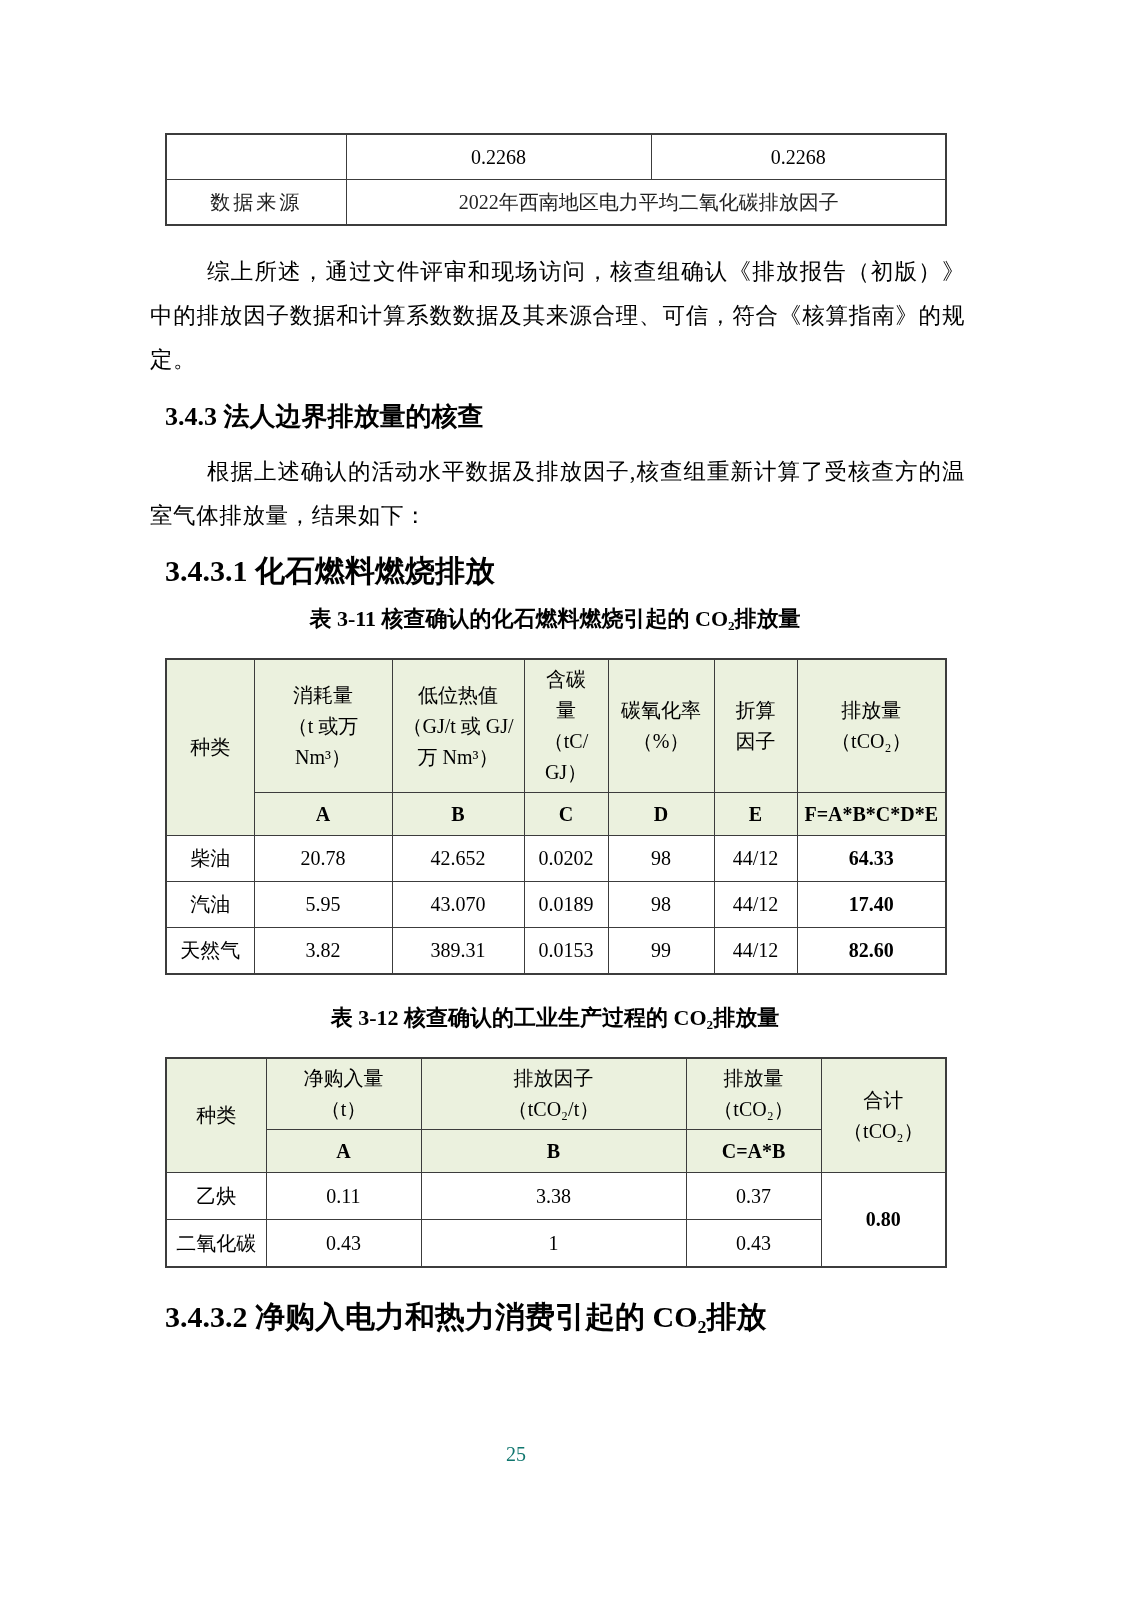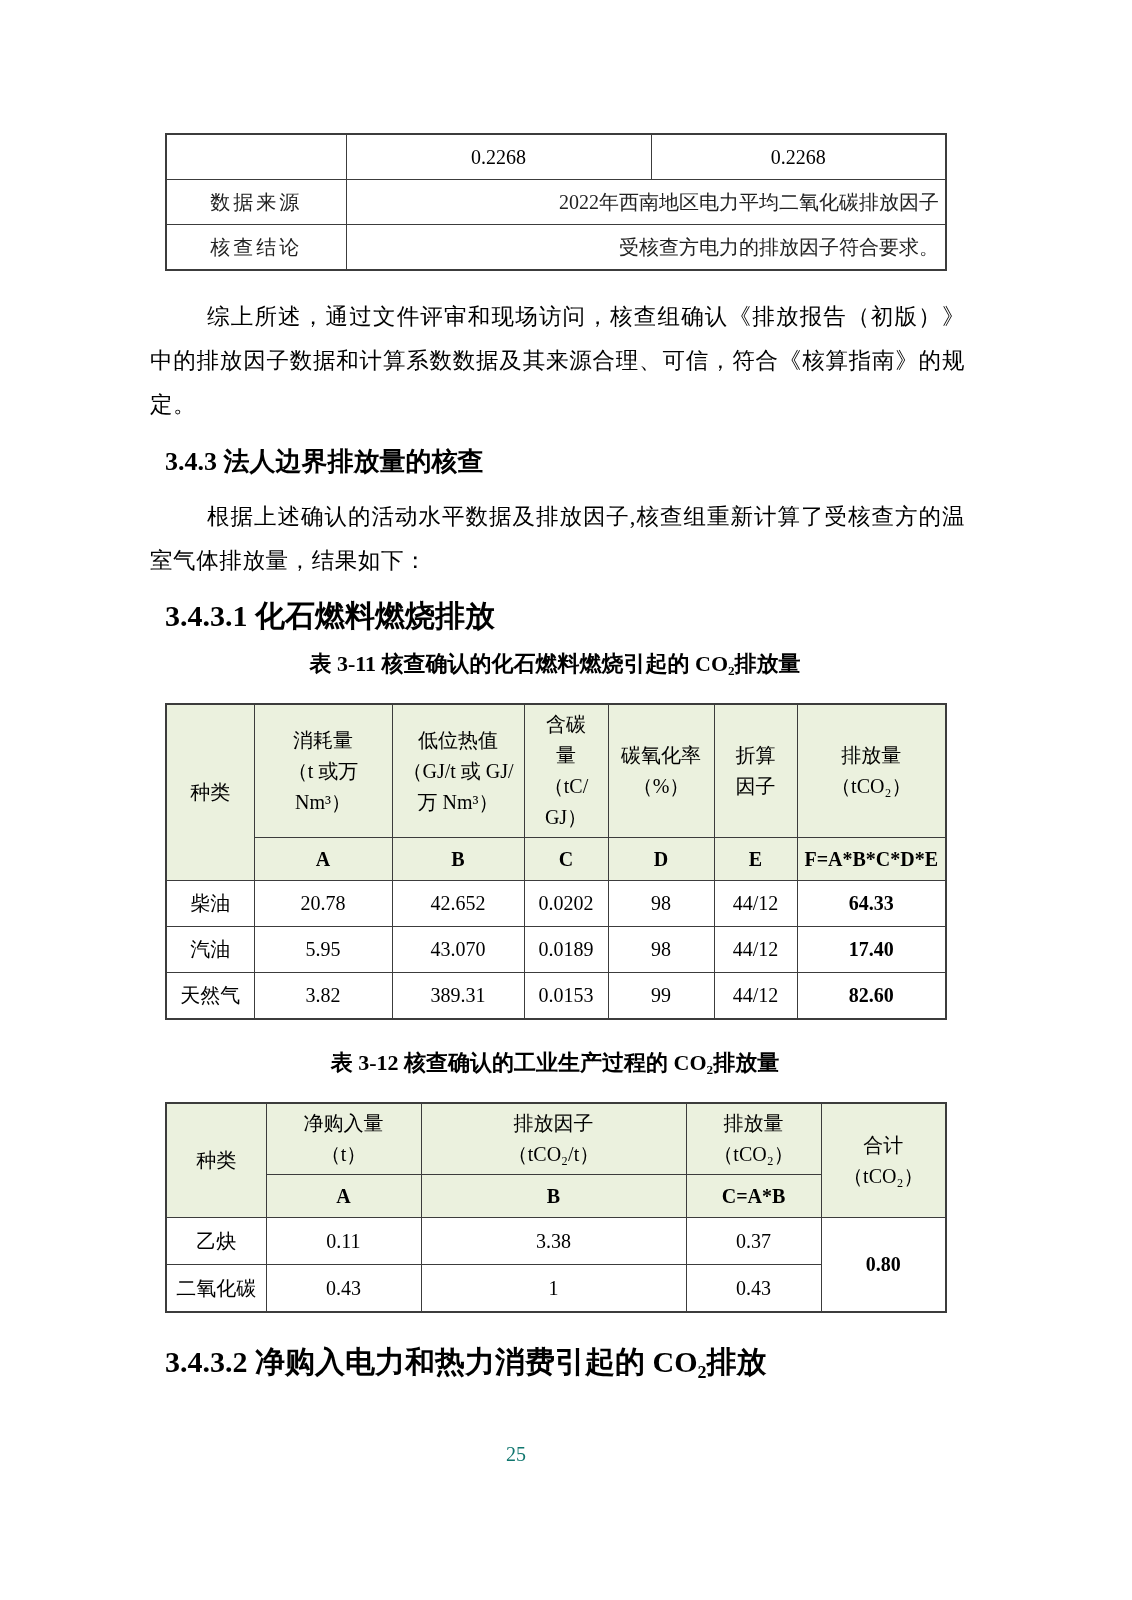"2022年西南地区电力平均二氧化碳排放因子" table.top-tbl td.lft { text-align: right -> center }
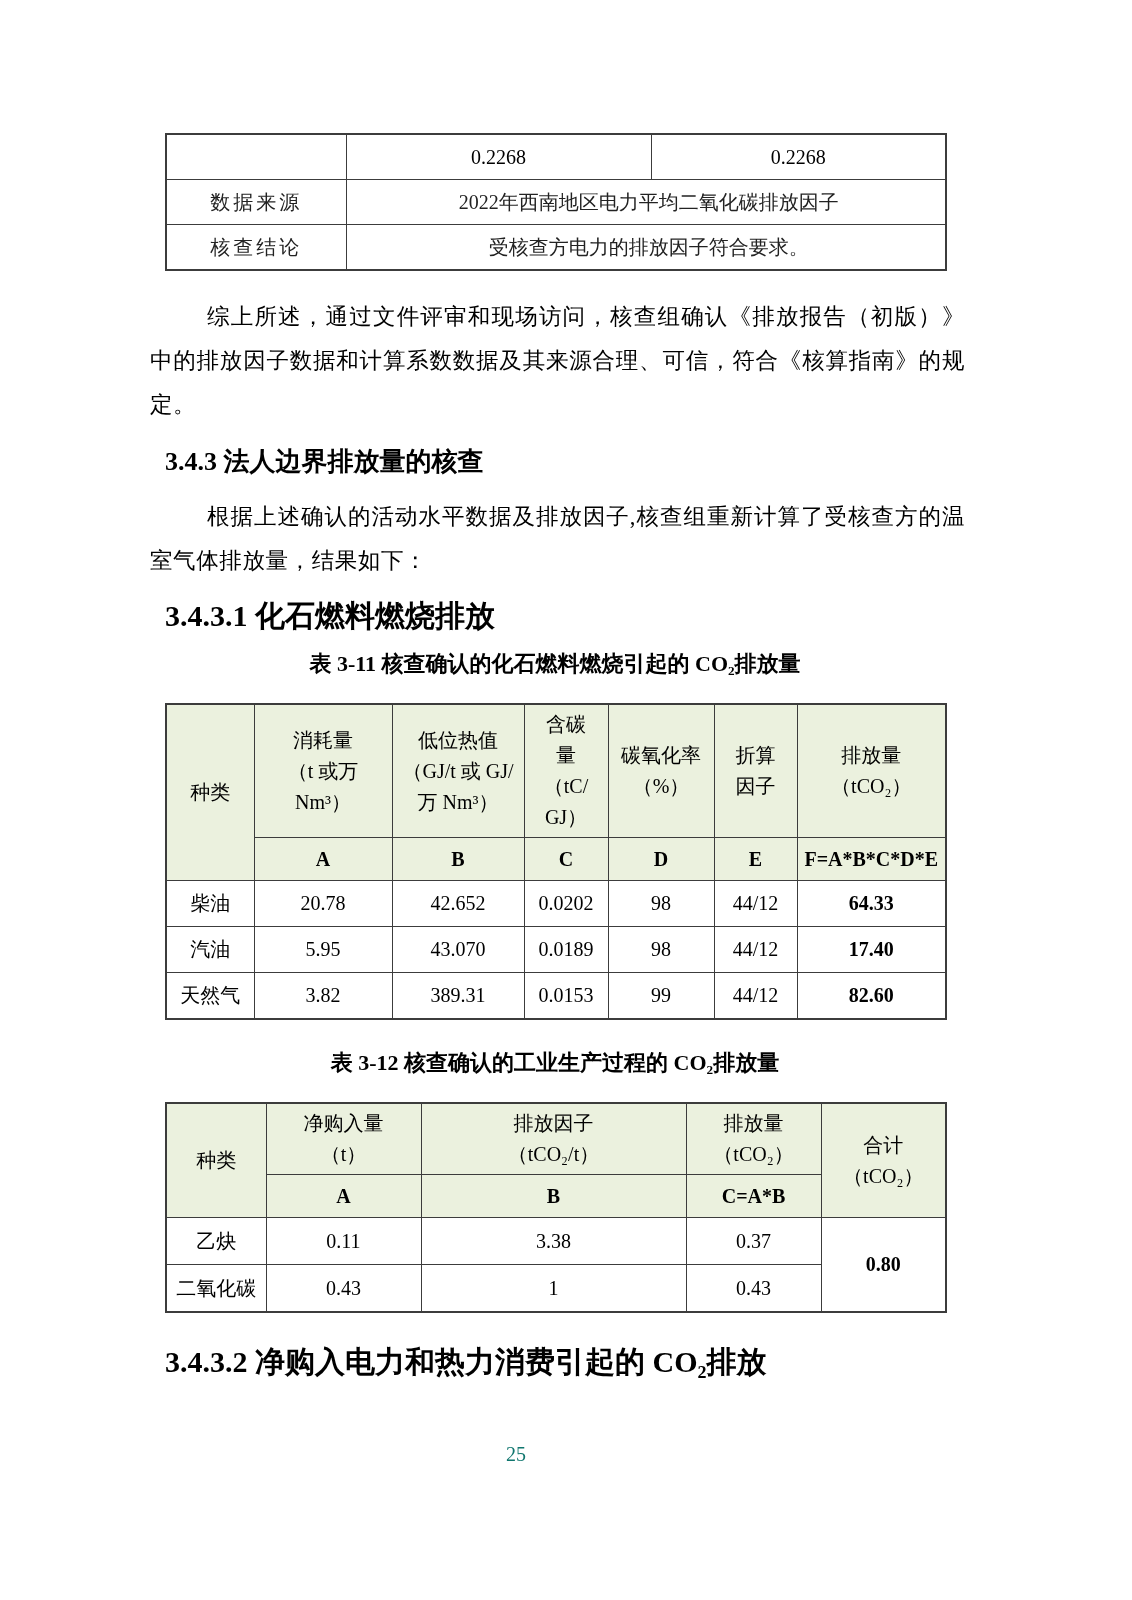"核查结论" tr { html: <tr> <td>核查结论</td> <td>受核查方电力的排放因子符合要求。</td> </tr> -> none }
